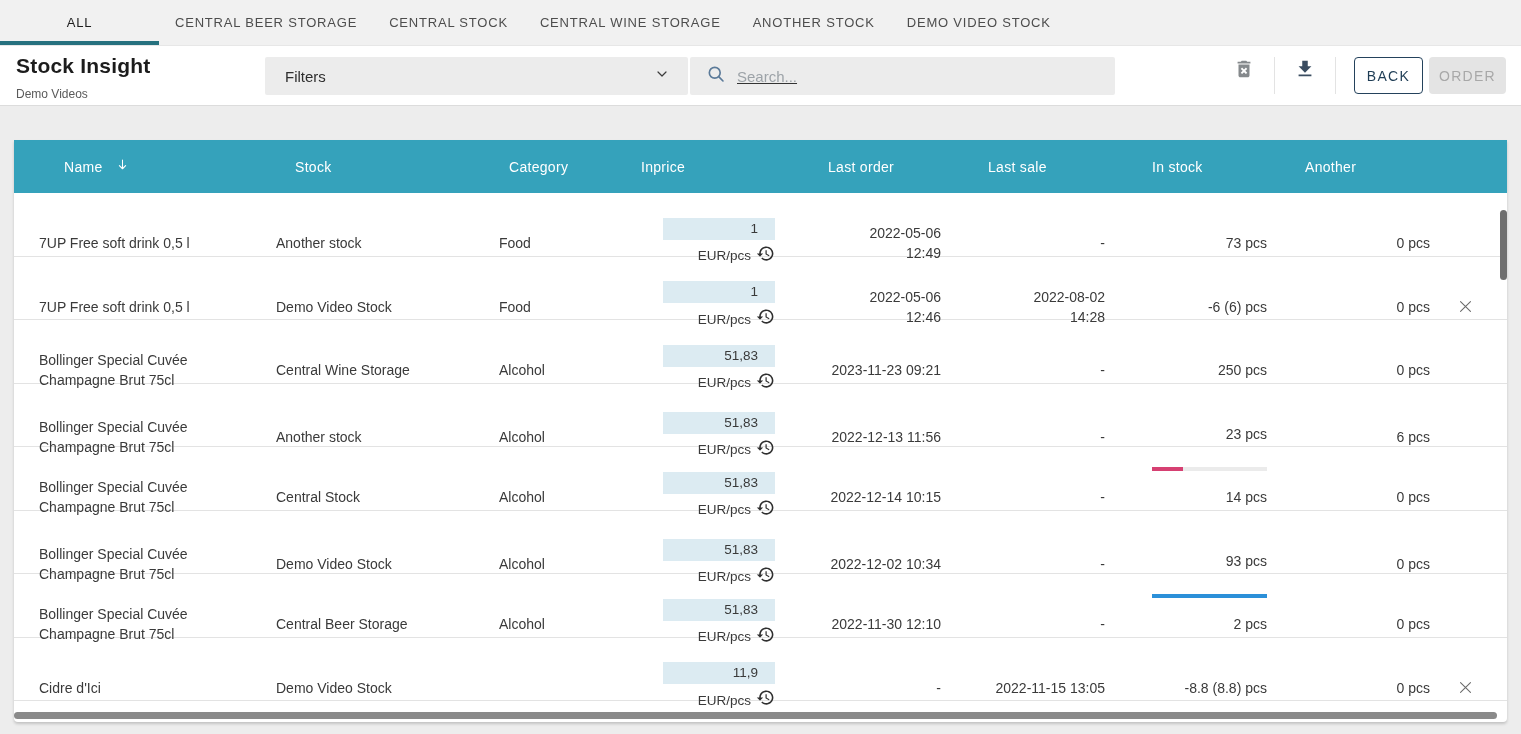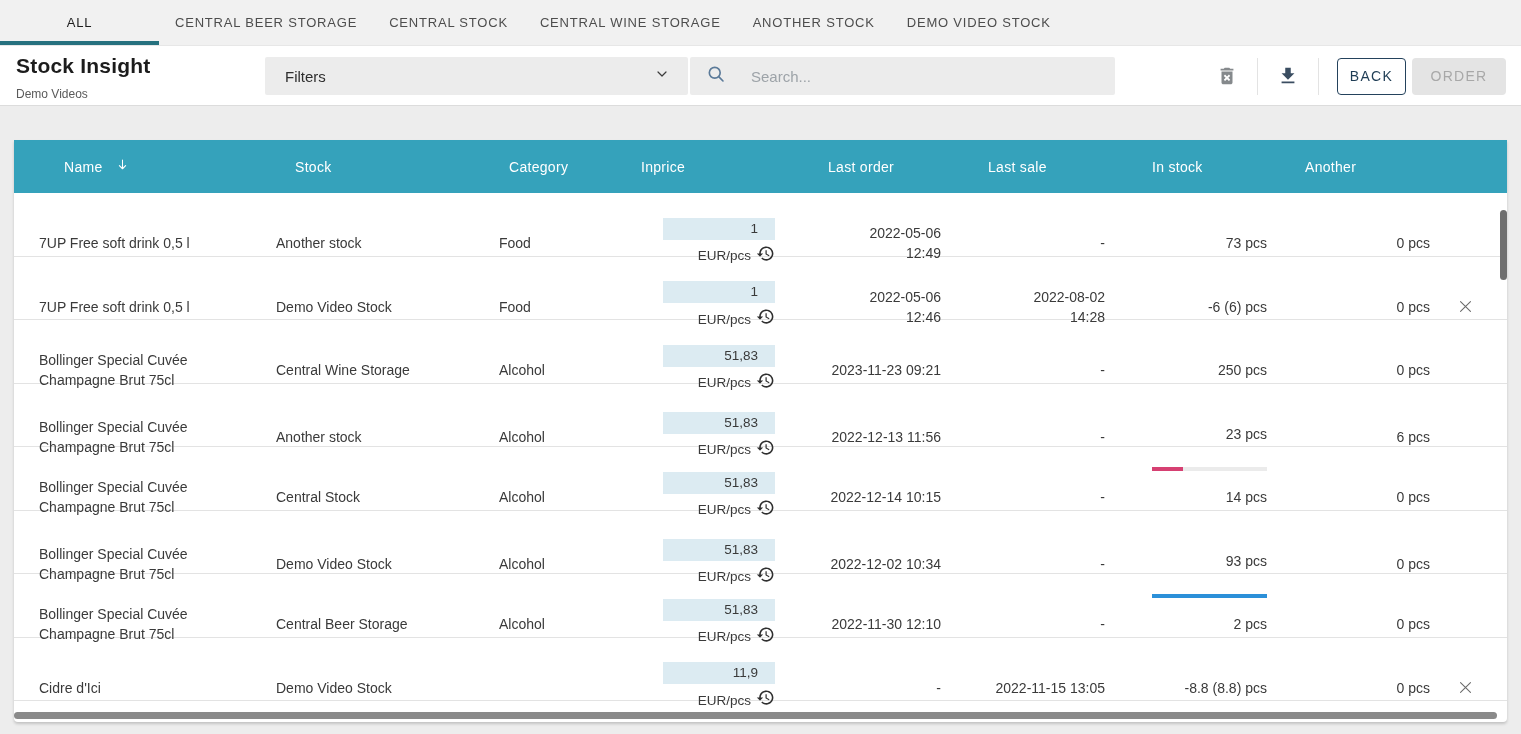"Search..." .search-box input { margin-left: 24px -> 10px; text-decoration: none -> underline }
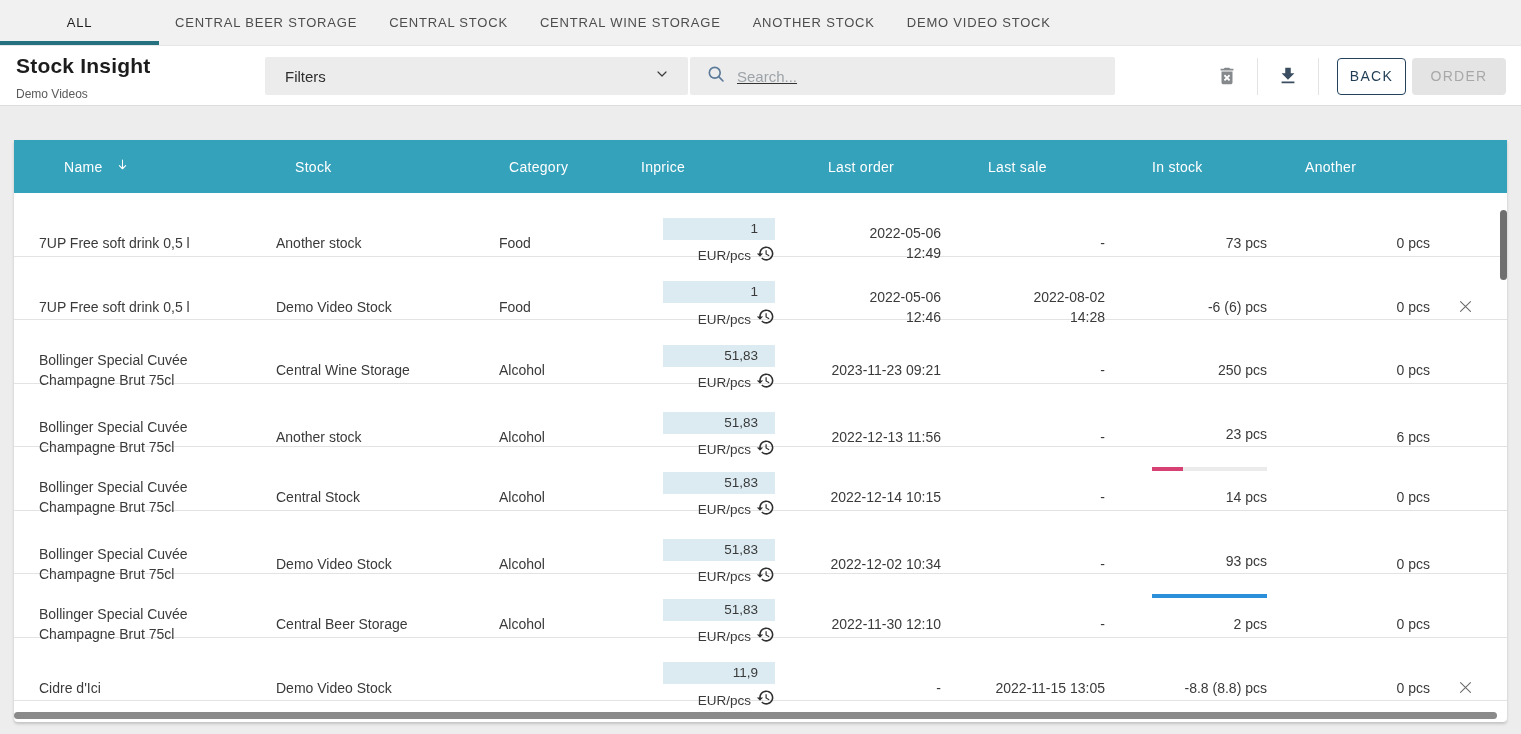"BACK" .actions { align-items: center -> flex-start }
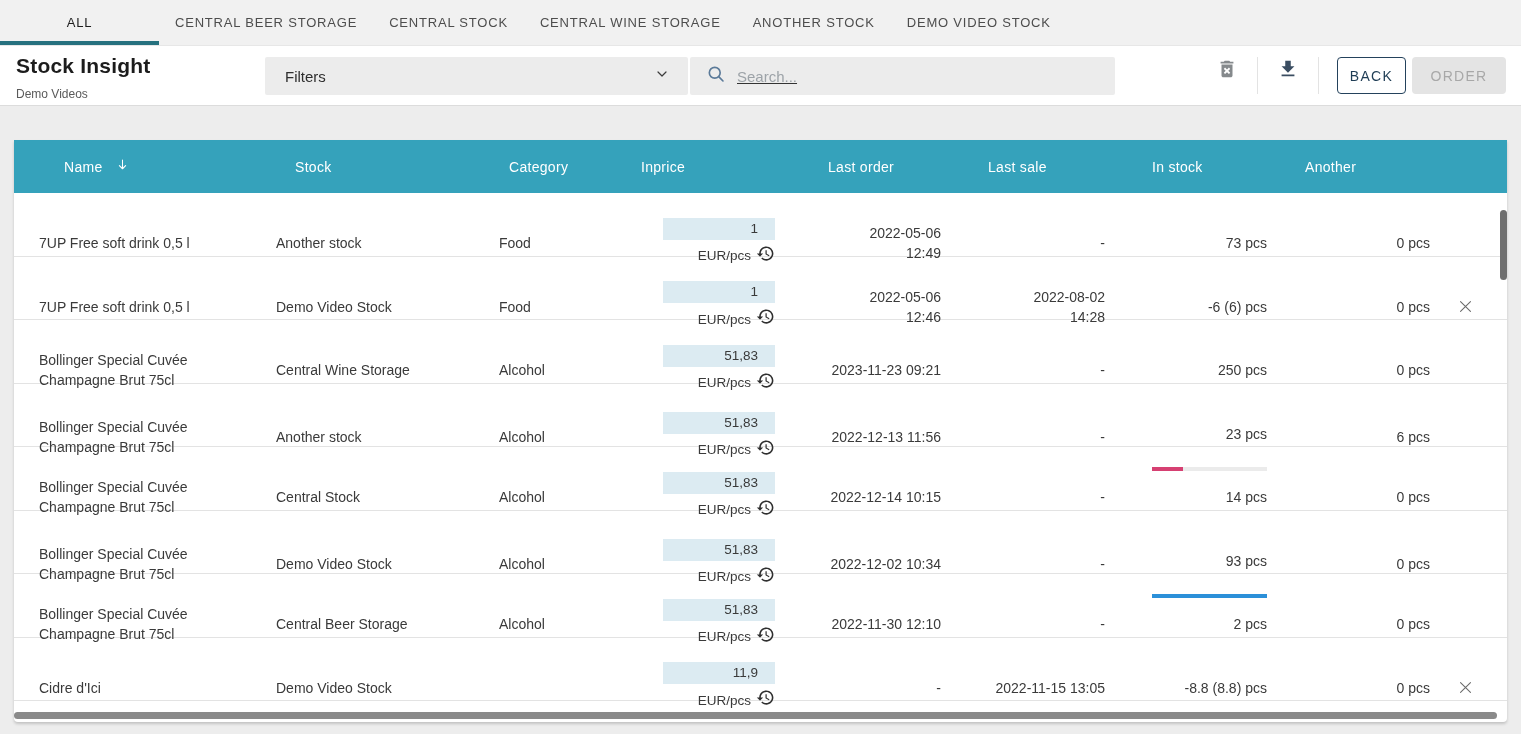"ORDER" .btn-order { width: 94px -> 77px }
